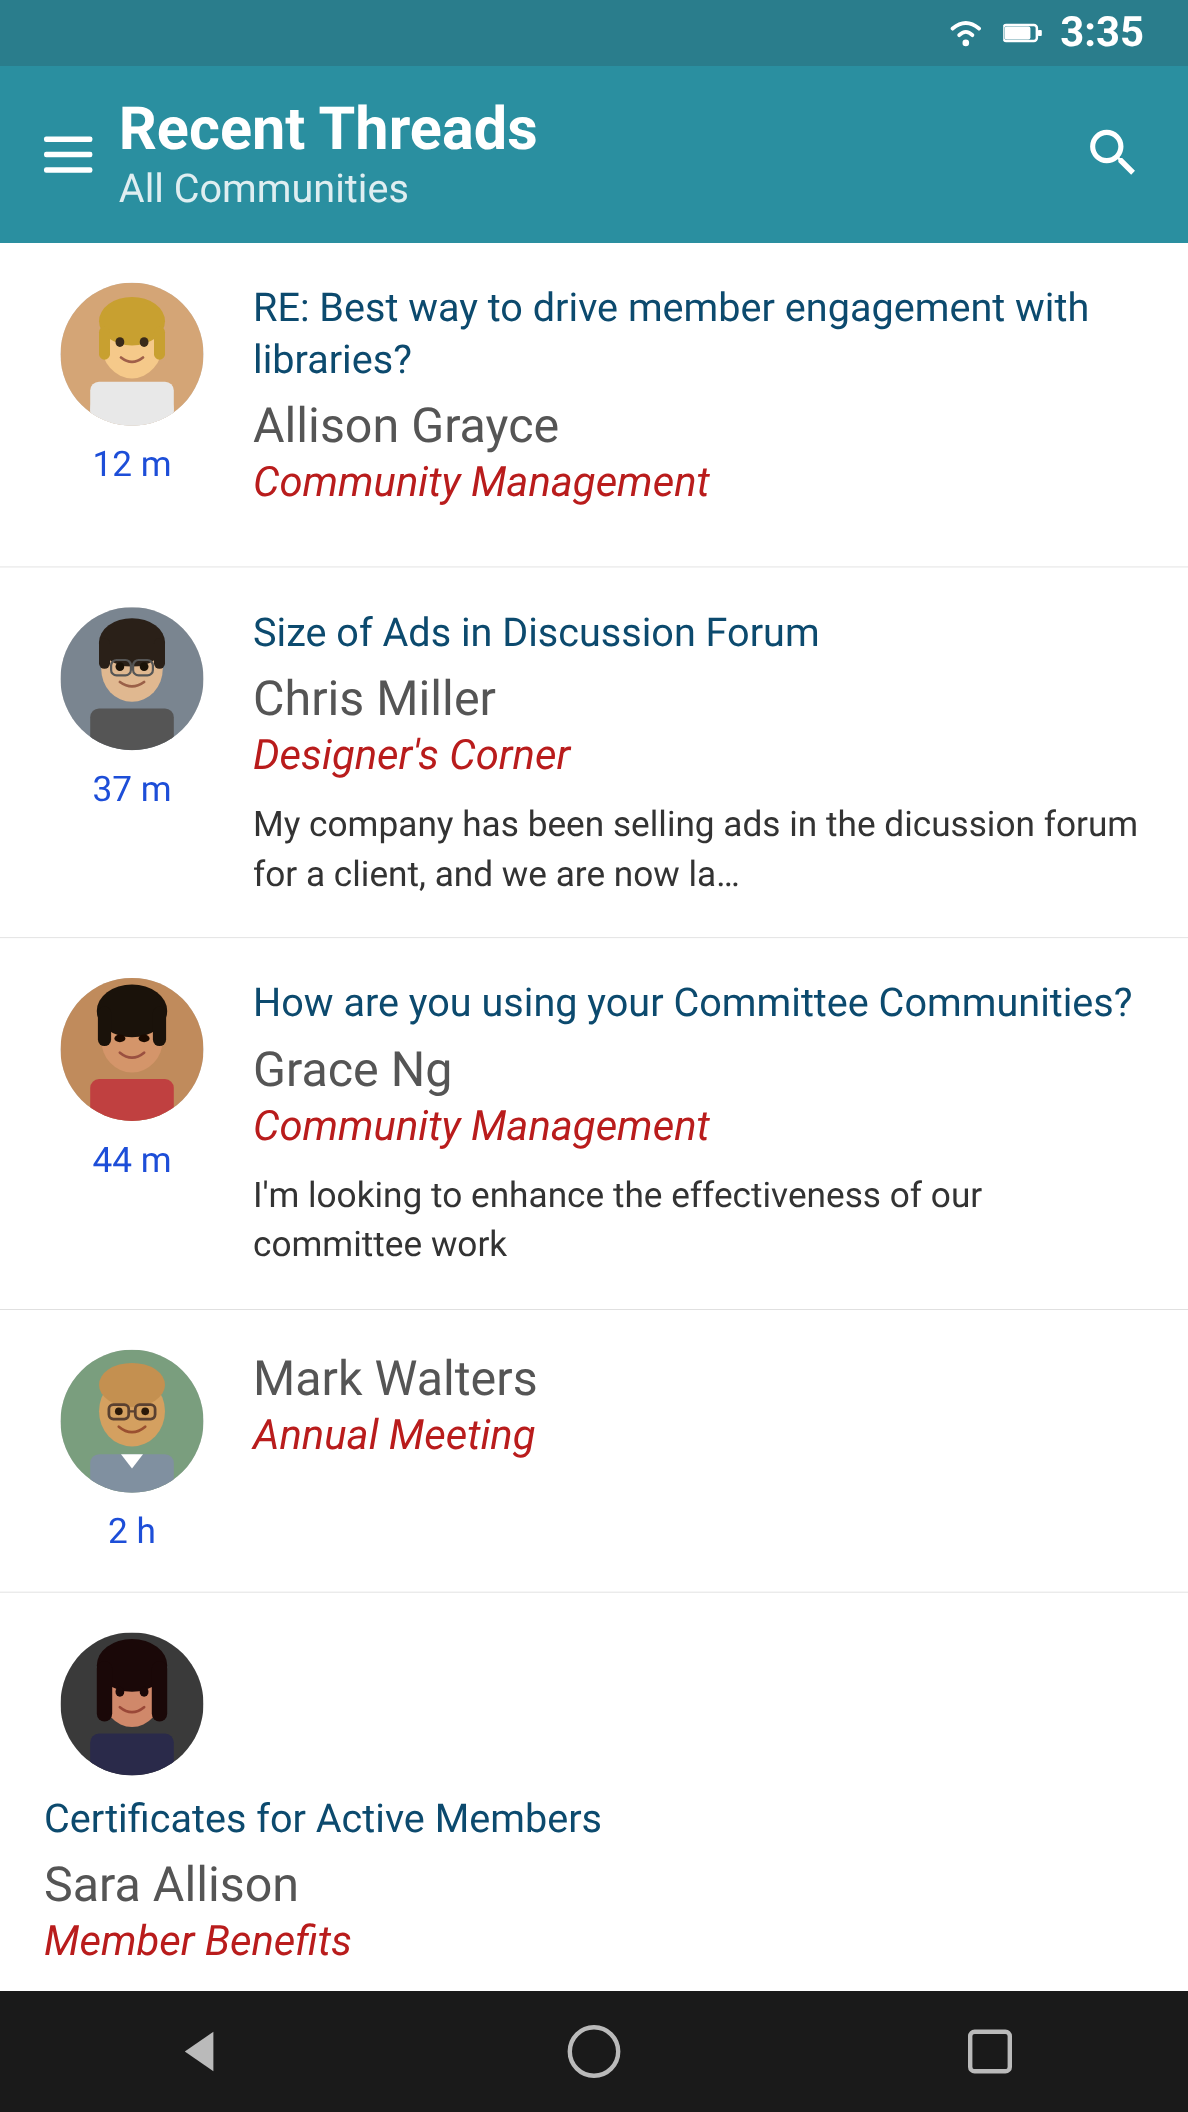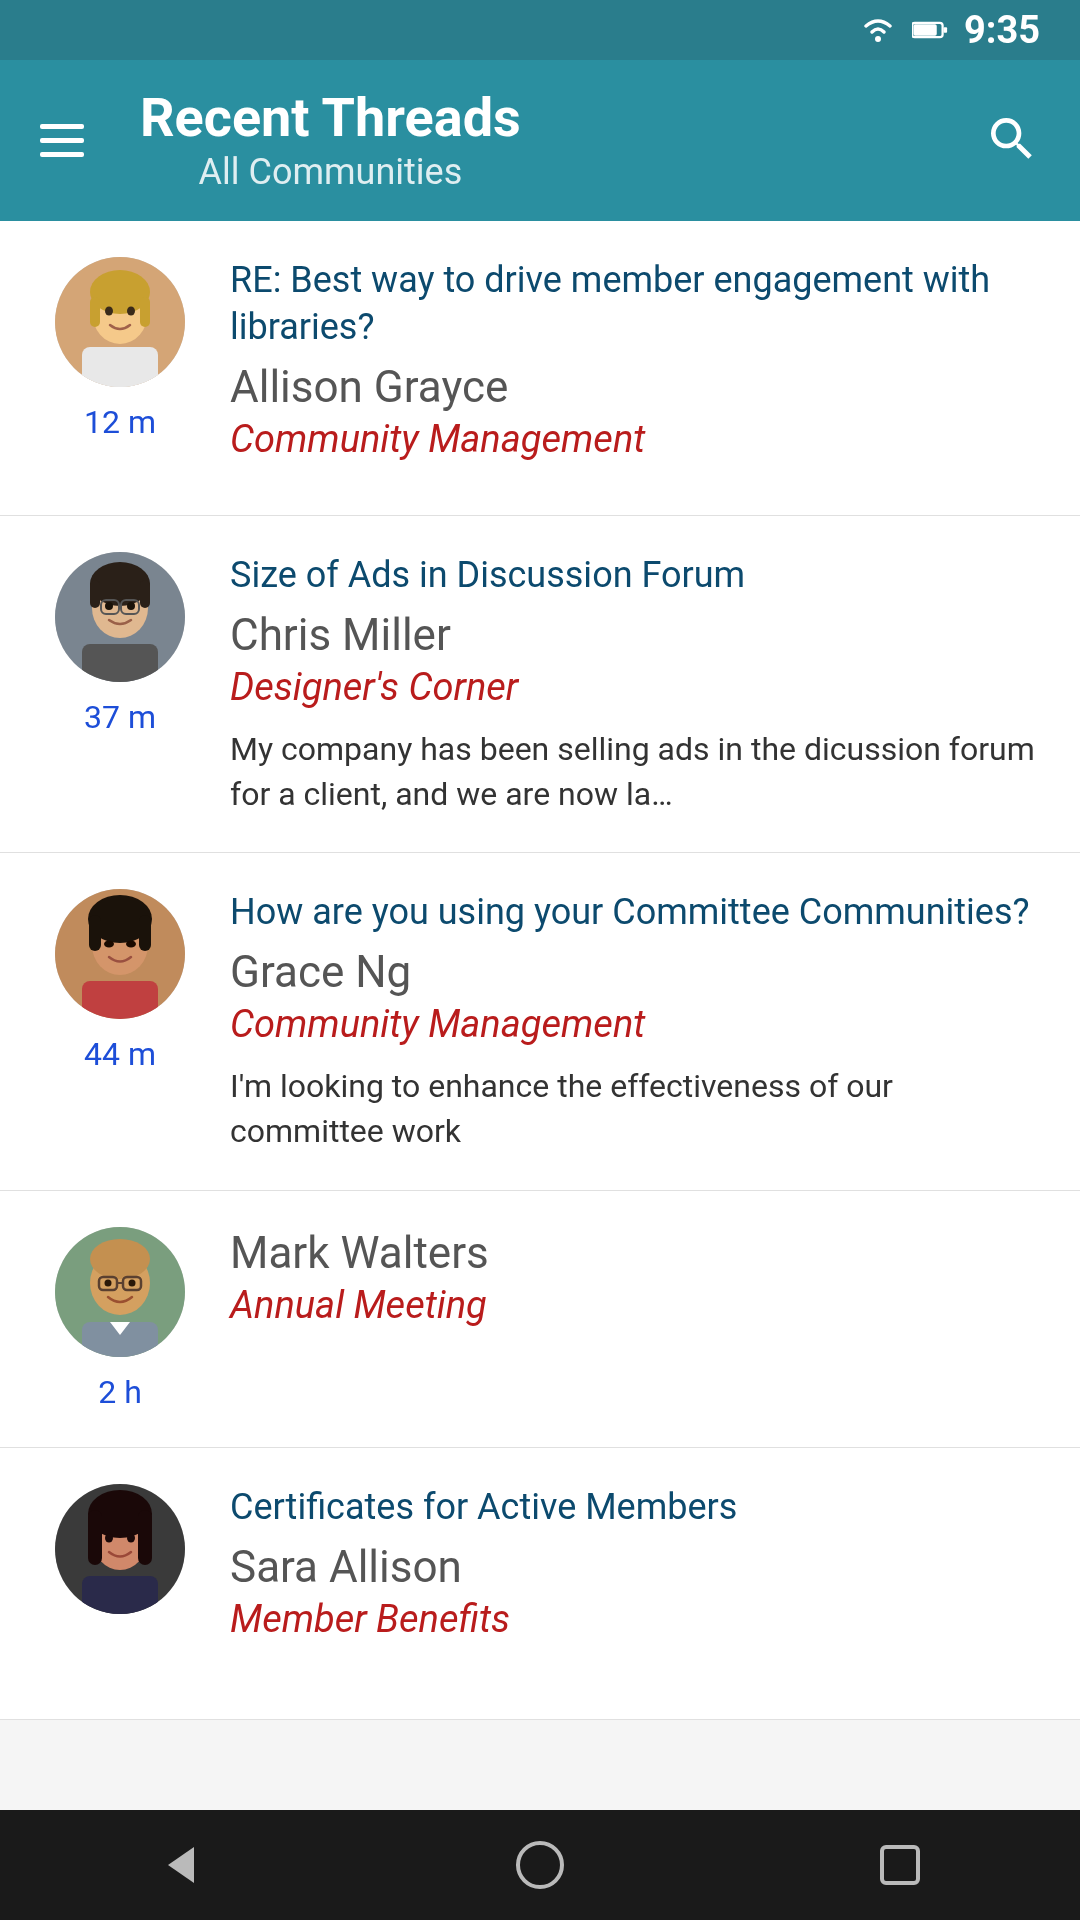"9:35" span.status-time { text: 9:35 -> 3:35 }
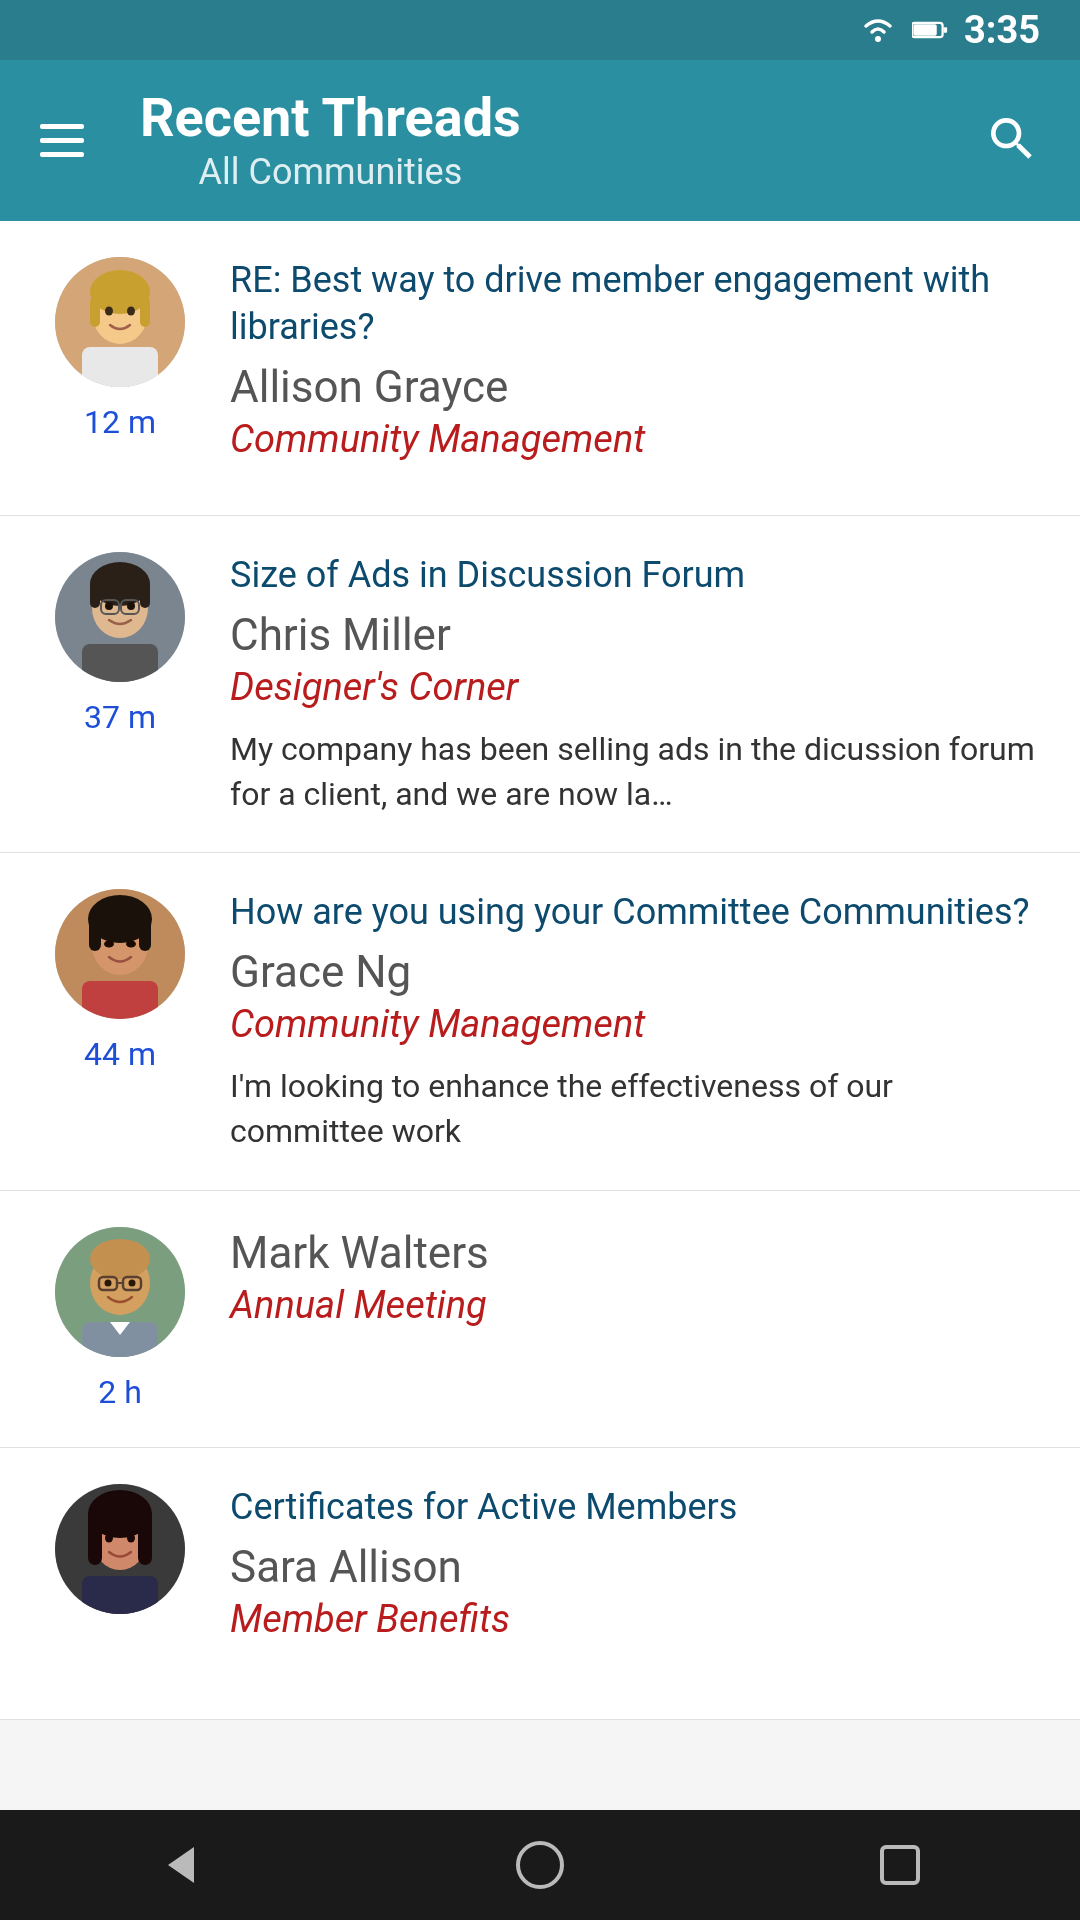"Recent Threads" .header-left { gap: 56px -> 24px; text-align: center -> none }
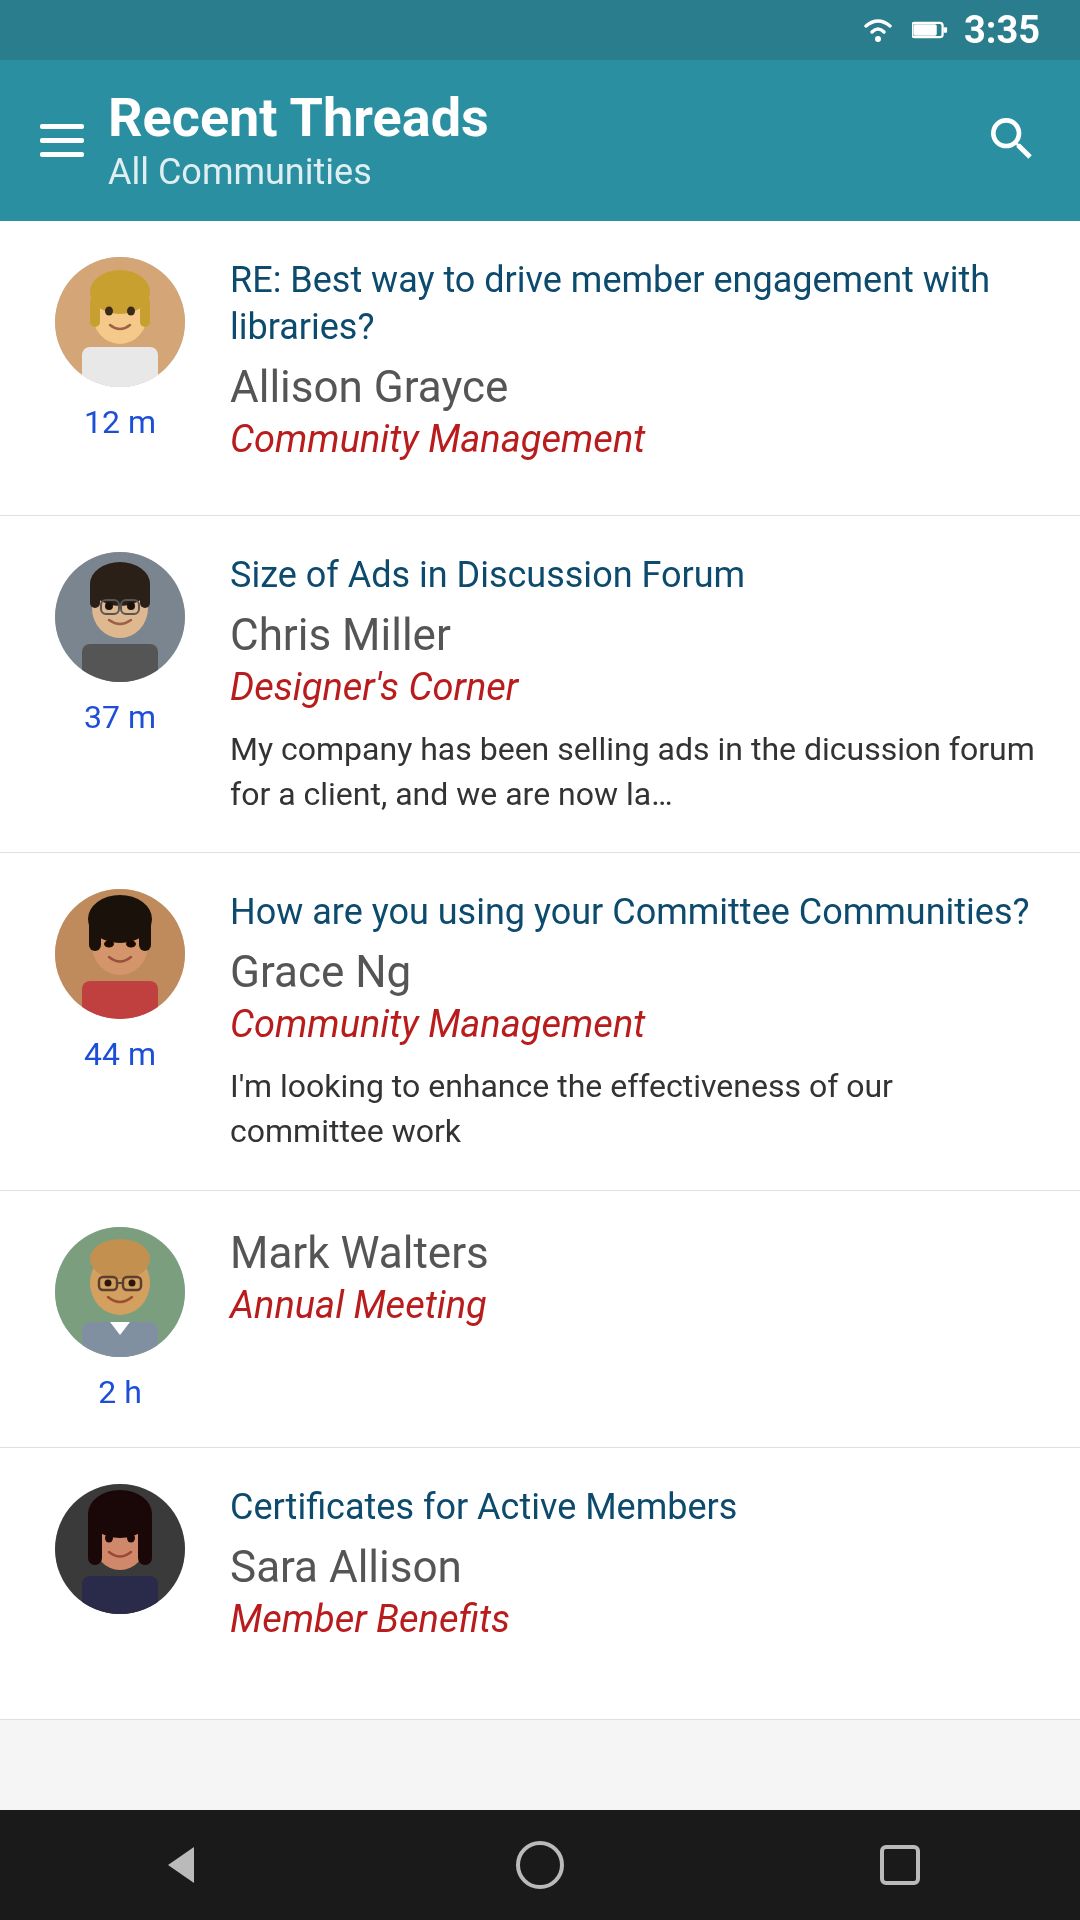"Certificates for Active Members" div.thread-item { flex-direction: none -> column }
